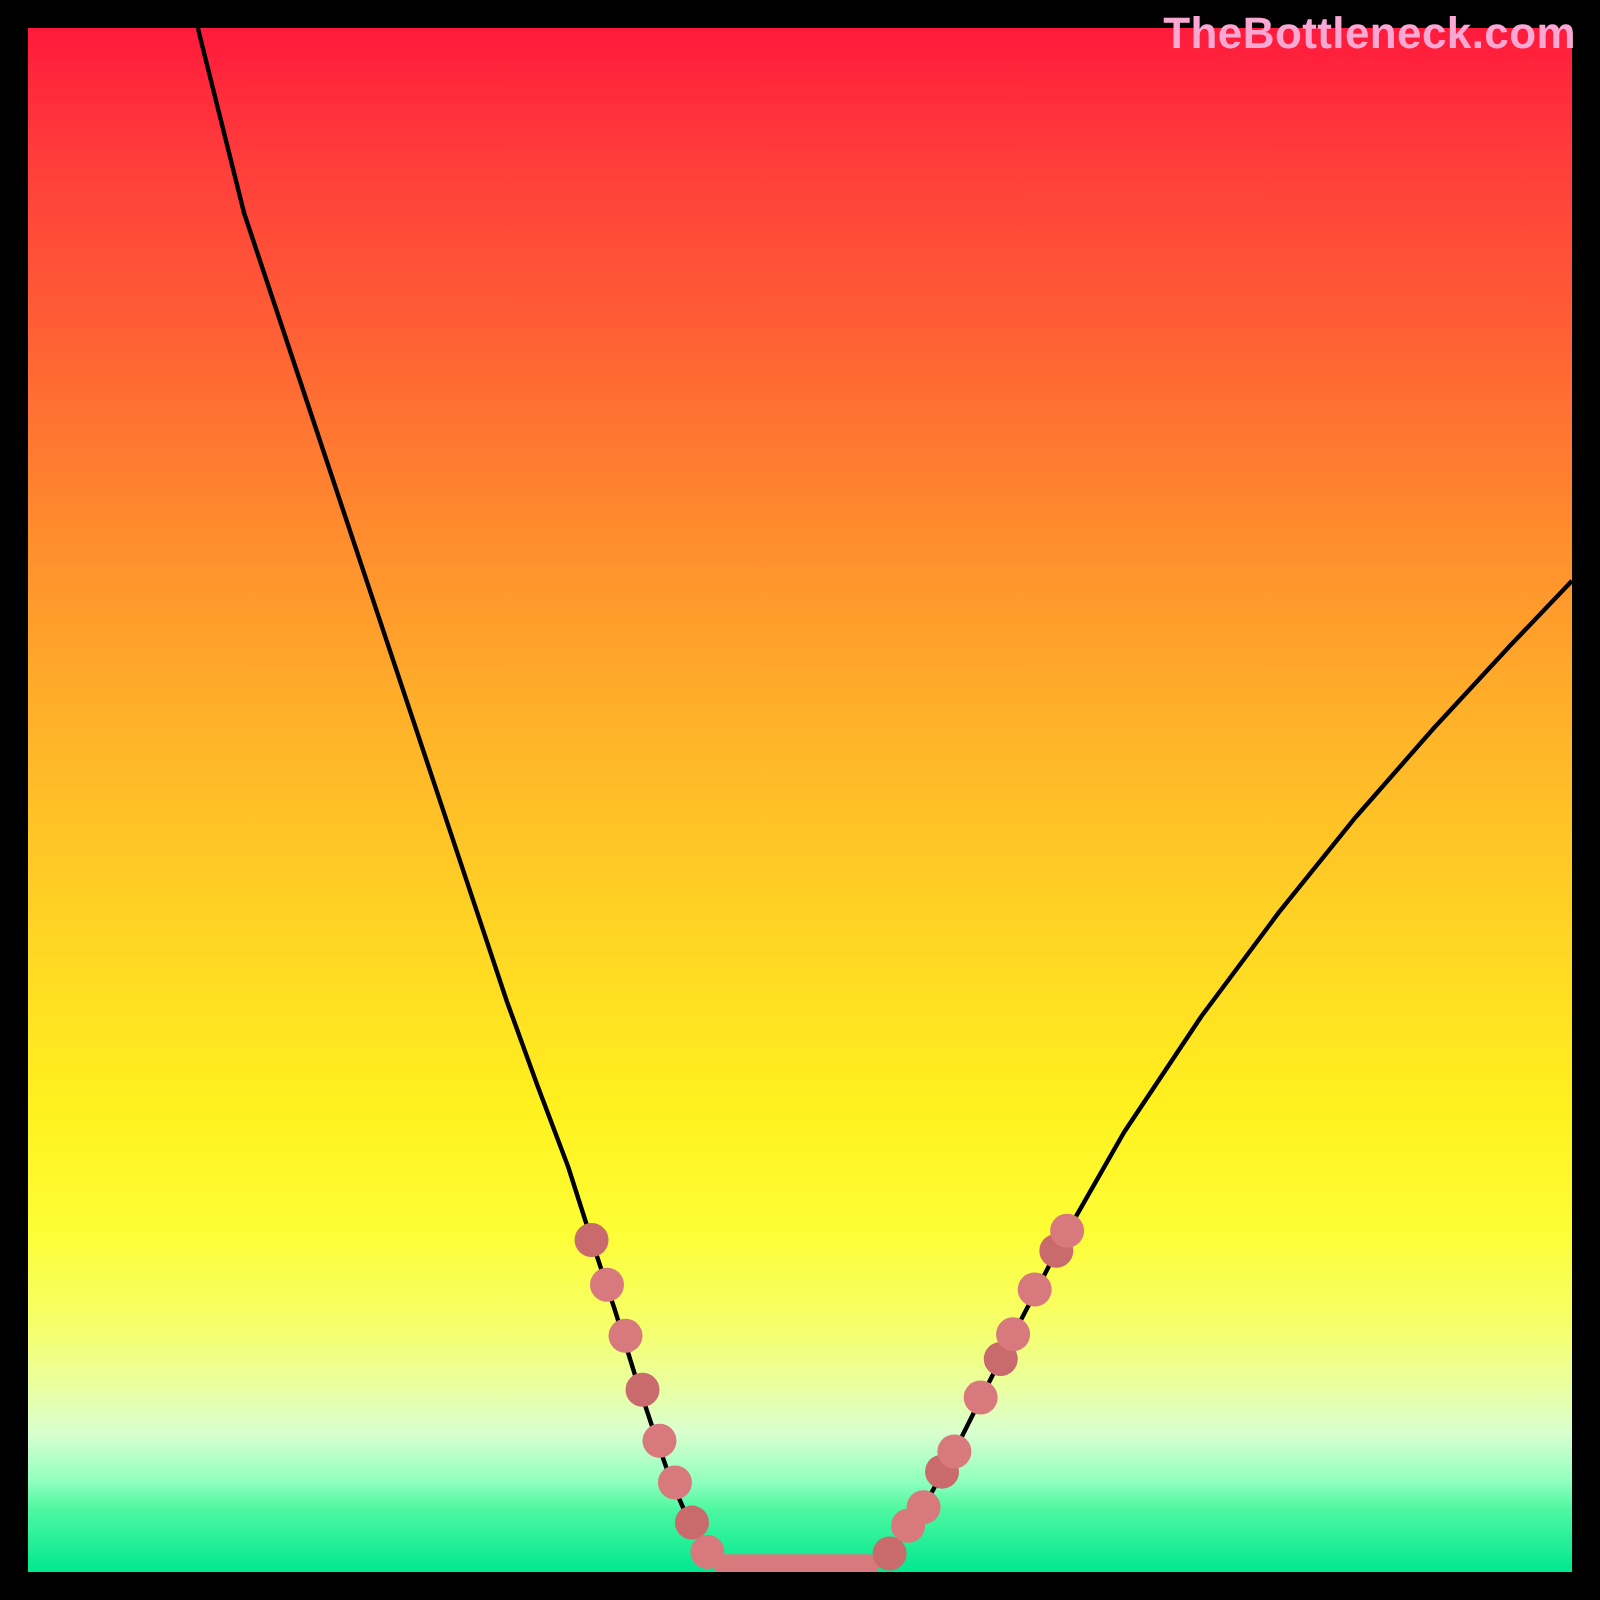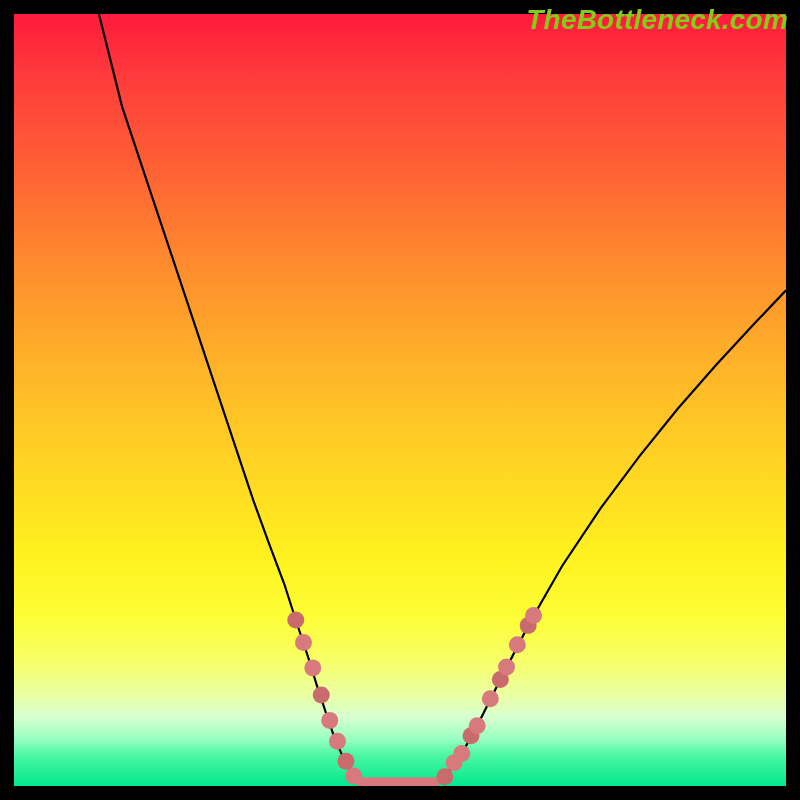"TheBottleneck.com" .watermark { color: #84cc16 -> #f9a8d4; font-size: 28px -> 22px; font-style: italic -> none }
